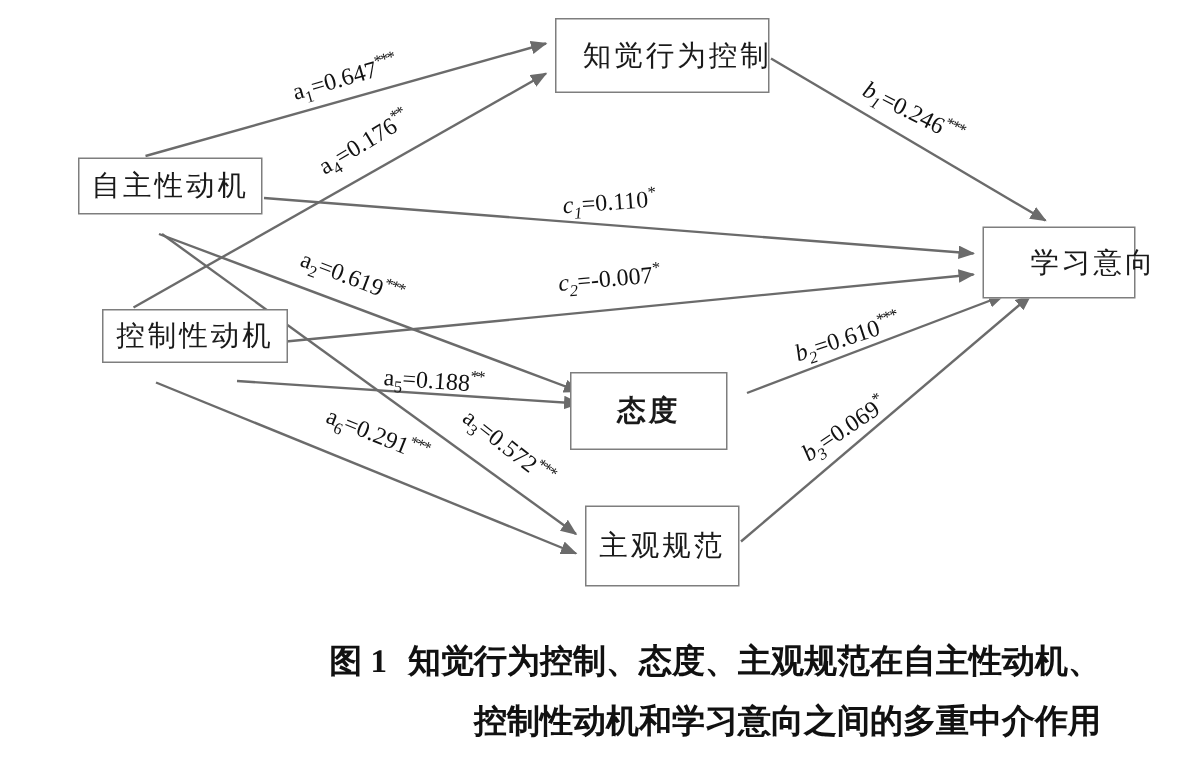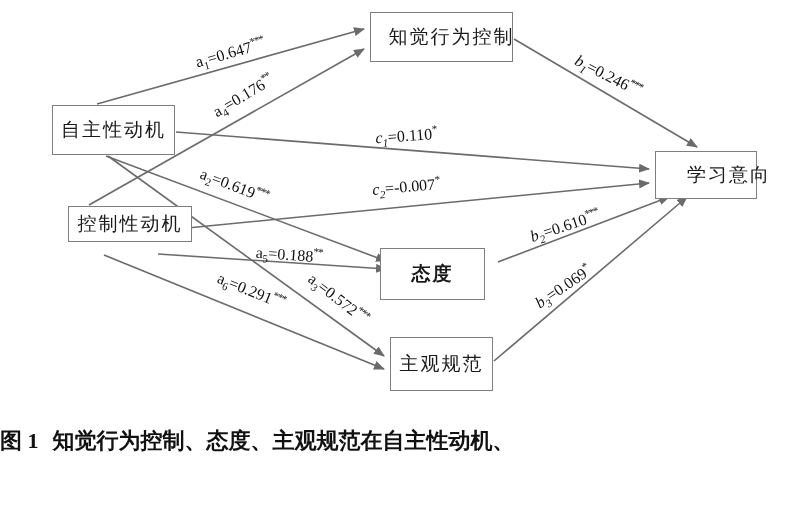"自主性动机" div.node { height: 50px -> 38px }
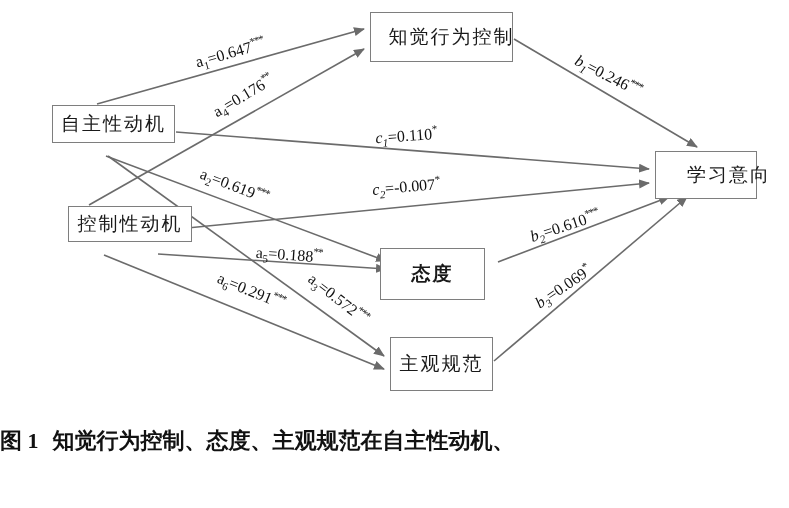"图 1 知觉行为控制、态度、主观规范在自主性动机、" #caption { text-align: left -> right }
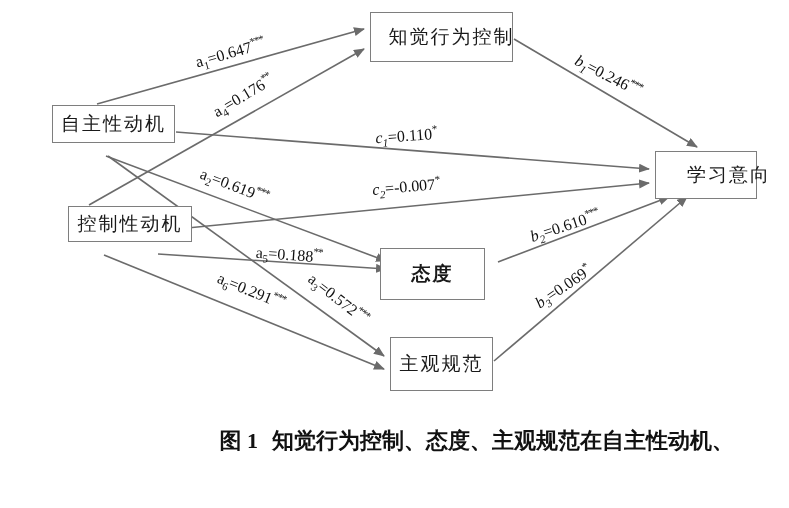"控制性动机和学习意向之间的多重中介作用" div { html: none -> <div>控制性动机和学习意向之间的多重中介作用</div> }
